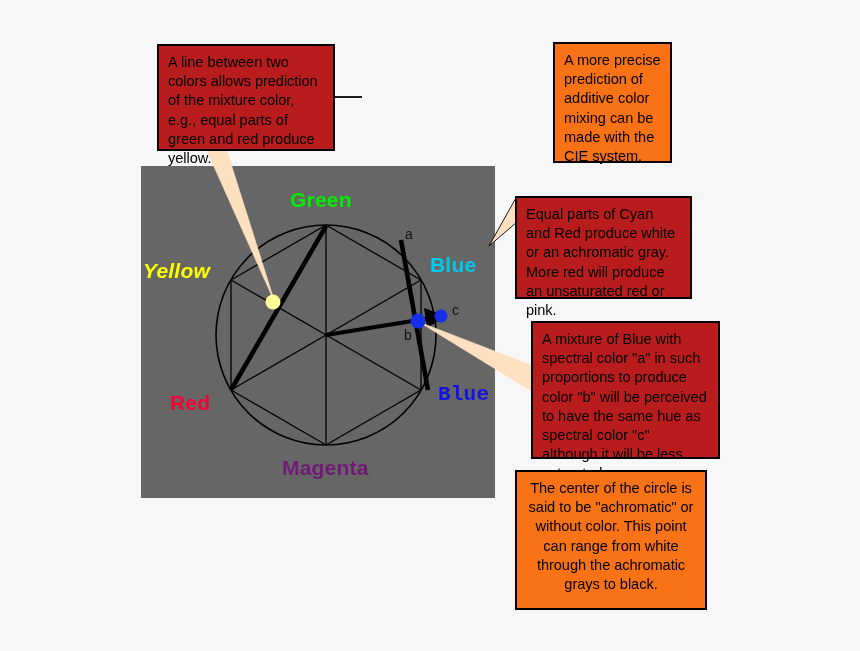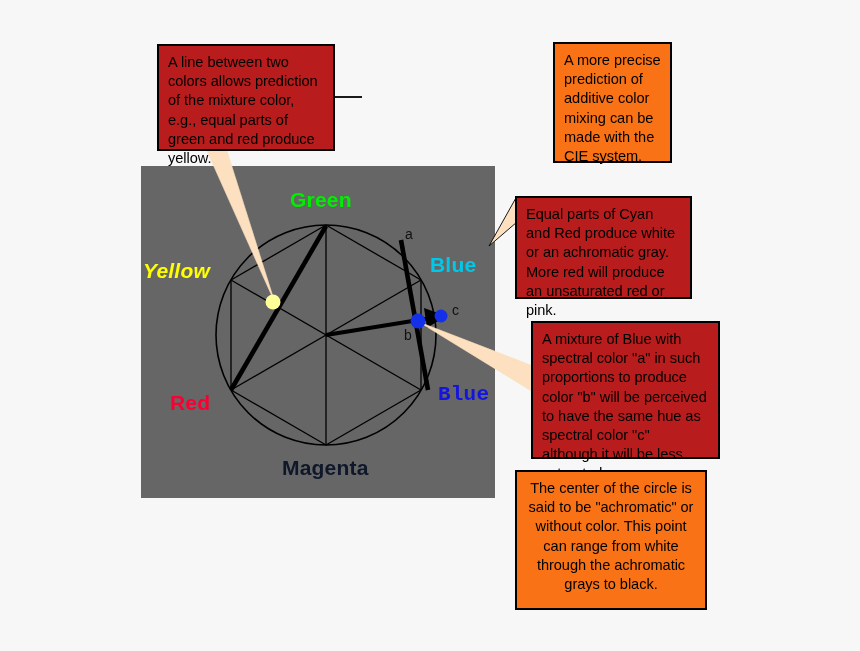"Magenta" div.wheel-label { color: #0f172a -> #701a75 }
